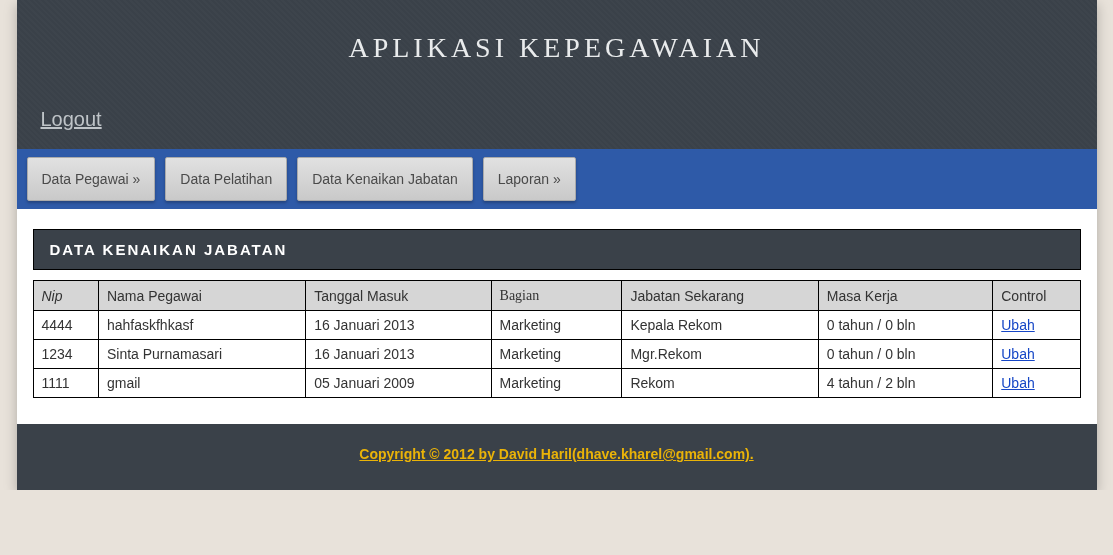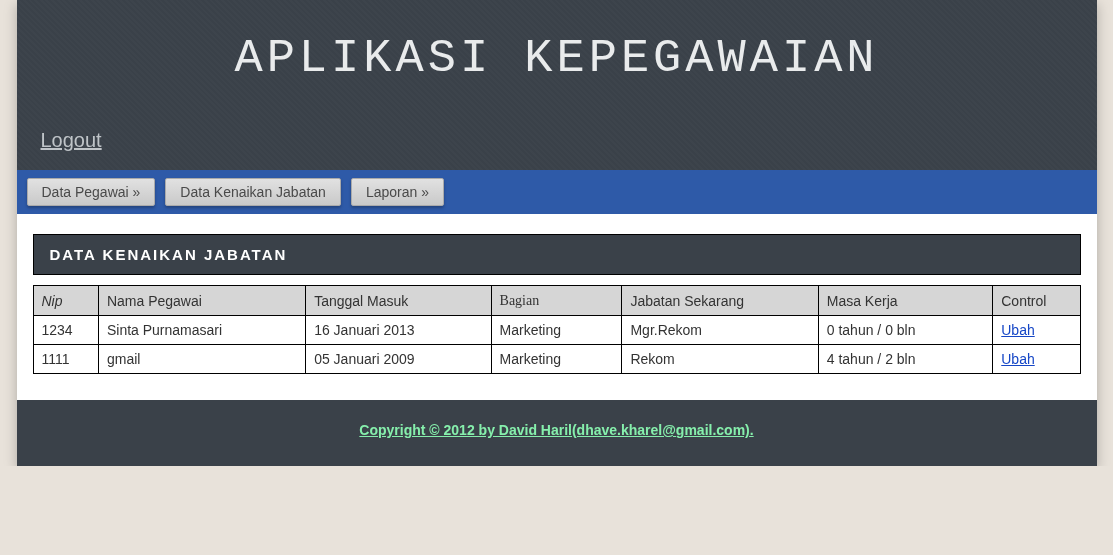"APLIKASI KEPEGAWAIAN" .app-title { font-family: Liberation Mono, monospace -> Liberation Serif, serif; font-size: 47px -> 28px }
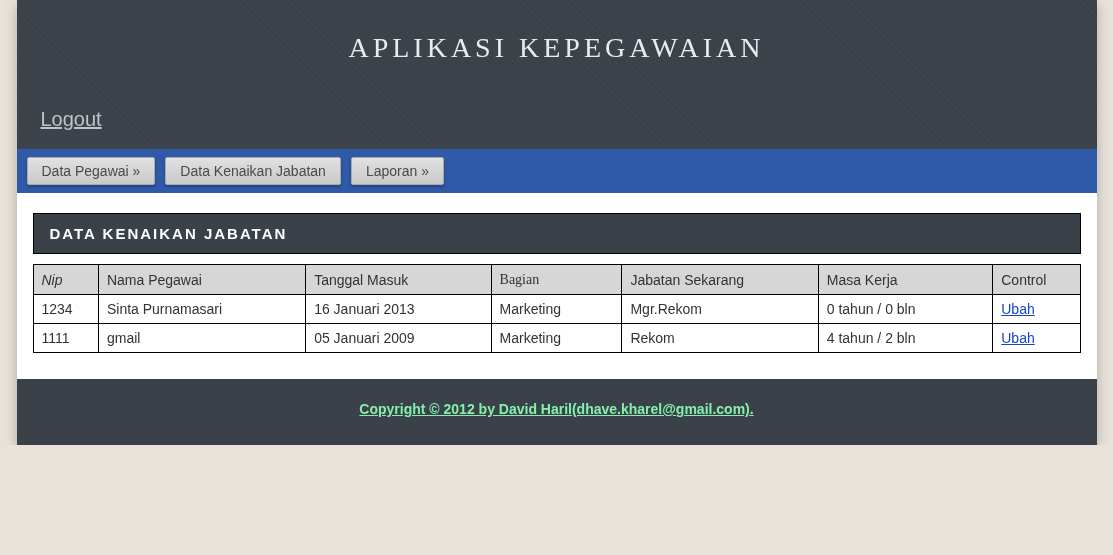"Data Pegawai »" .nav-btn { padding: 5px 14px -> 13px 14px }
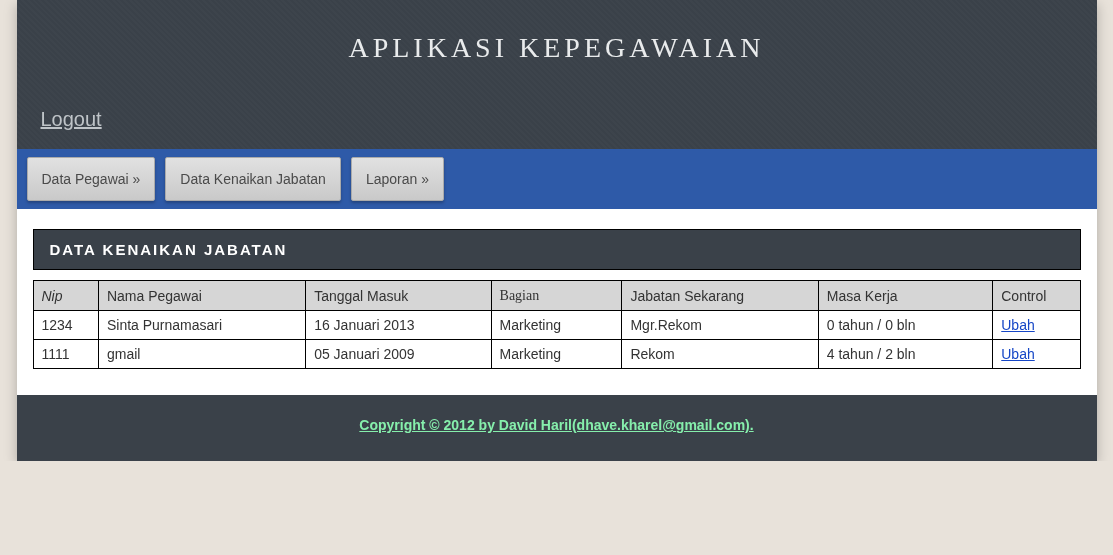"Data Pelatihan" button.nav-btn { html: none -> <button>Data Pelatihan</button> }
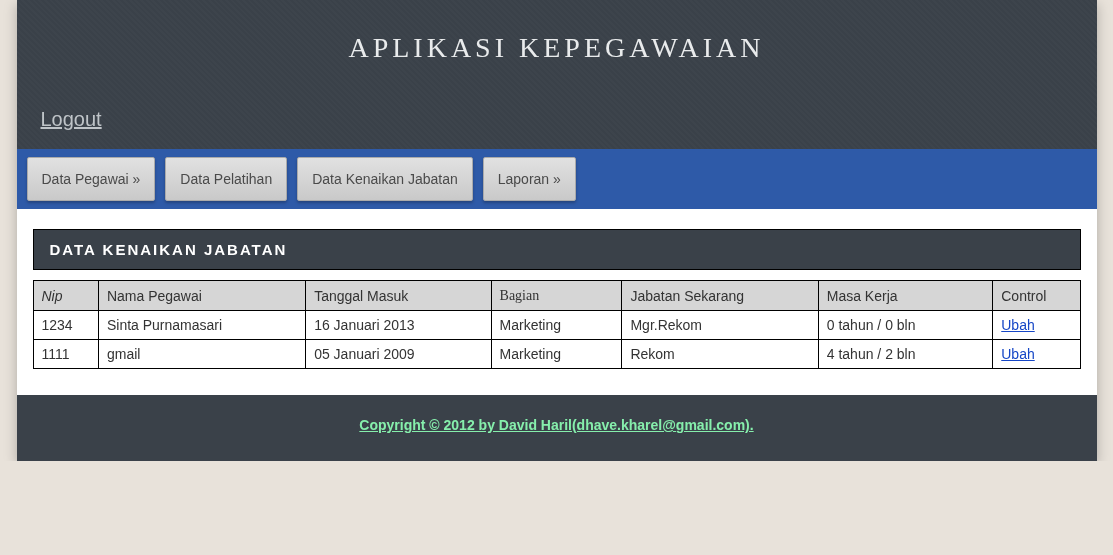"4444" tr { html: none -> <tr> <td>4444</td> <td>hahfaskfhkasf</td> <td>16 Januari 2013</td> <td>Marketing</td> <td>Kepala Rekom</td> <td>0 tahun / 0 bln</td> <td><a>Ubah</a></td> </tr> }
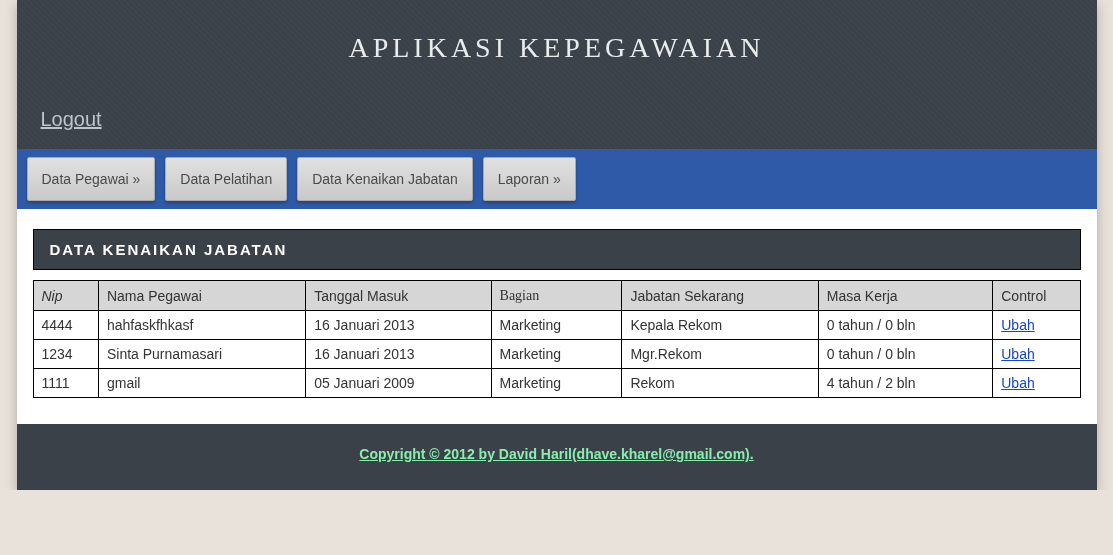"Copyright © 2012 by David" .footer-text { color: #86efac -> #eab308 }
